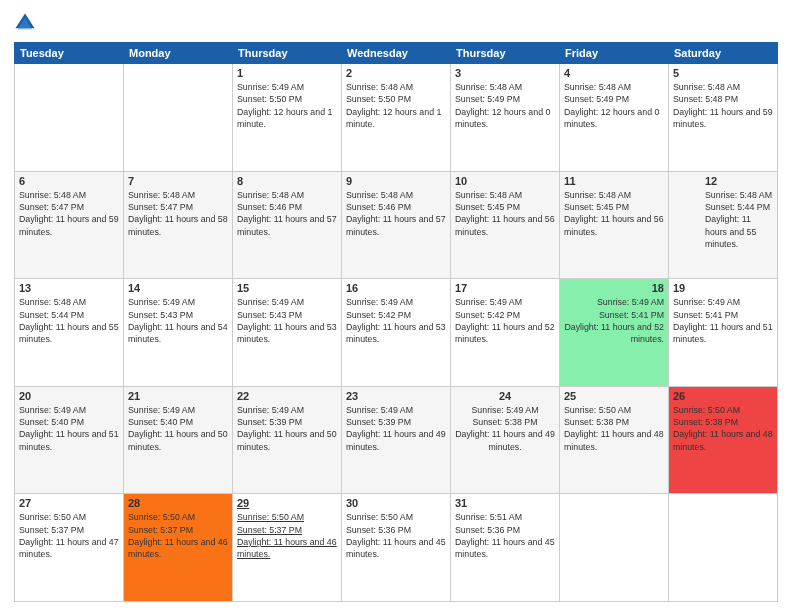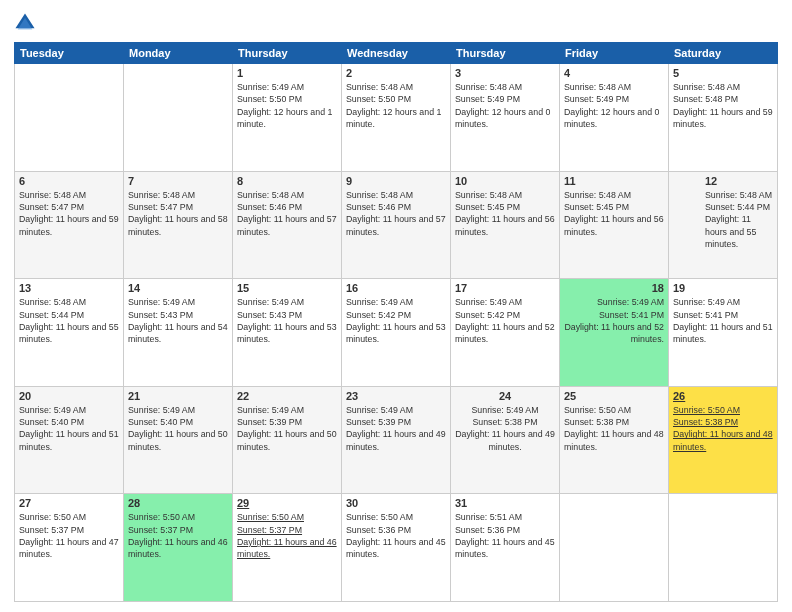"26" td { background: #fde047 -> #ef4444; text-decoration: underline -> none }
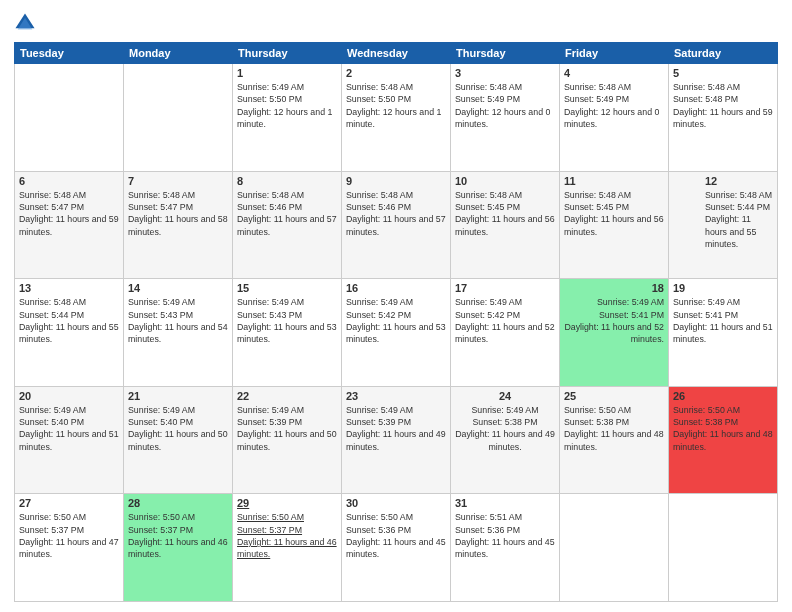"28" td { background: #86efac -> #f97316 }
